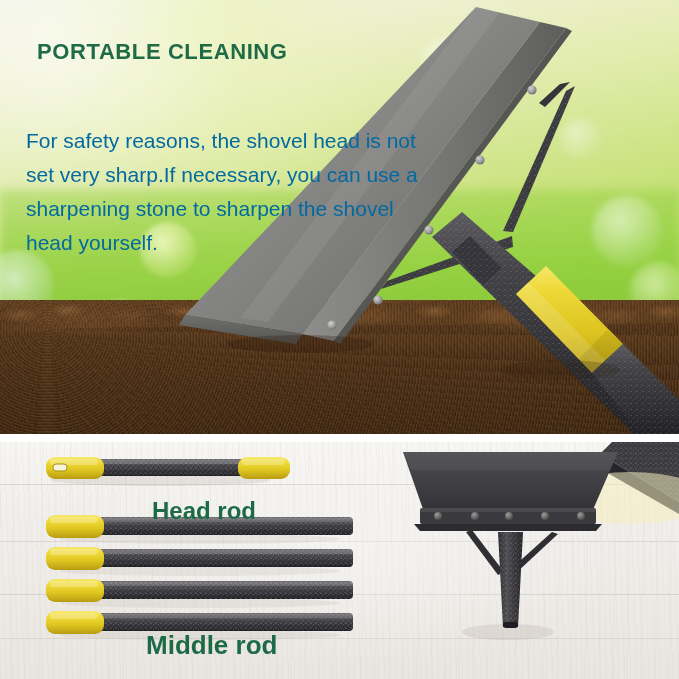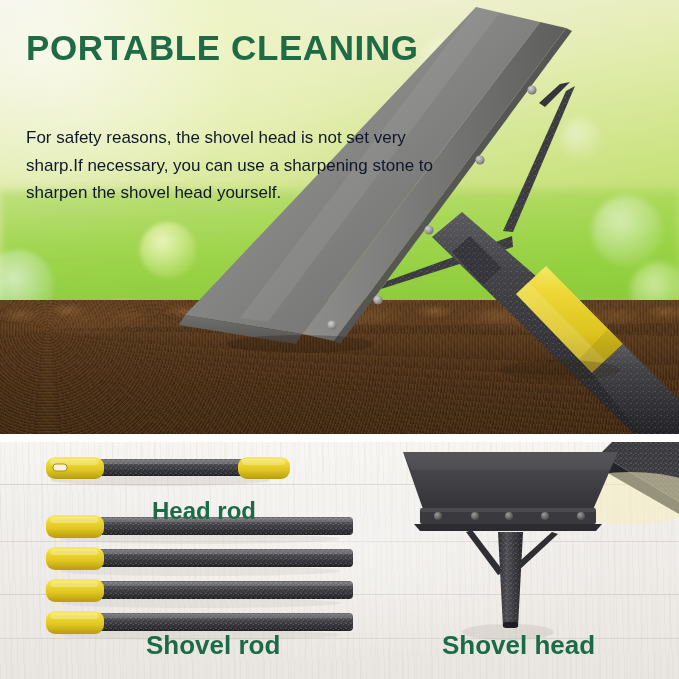"PORTABLE CLEANING" .headline h1 { font-size: 35px -> 22px; margin: 0 -> 11px }
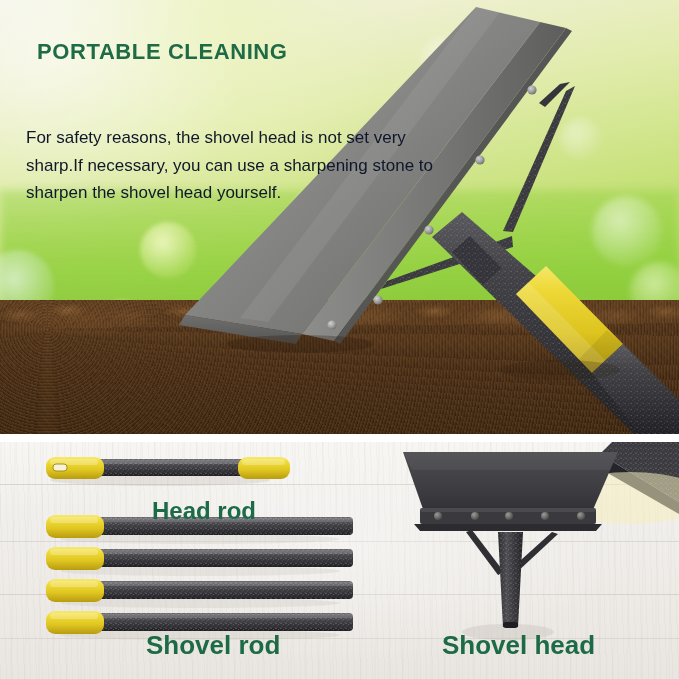"For safety reasons, the shovel" .body-copy { color: #0f172a -> #0369a1; font-size: 17px -> 21px }
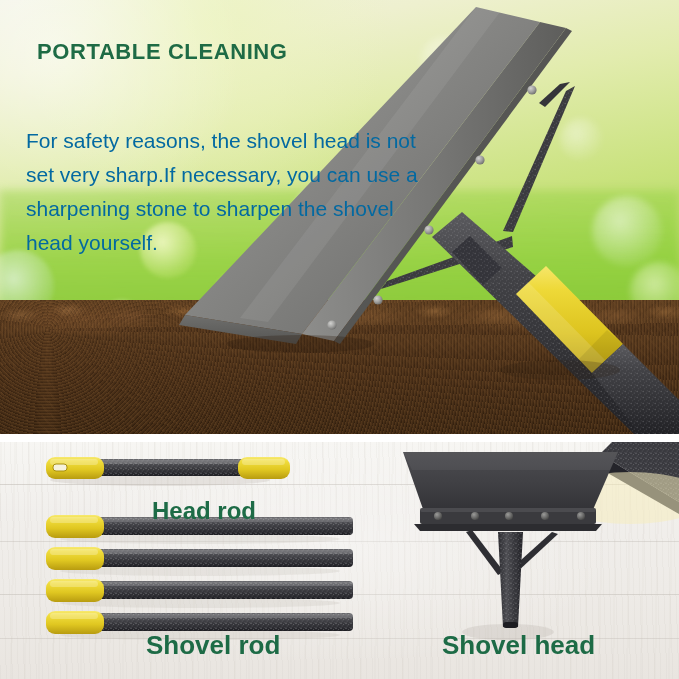"Shovel rod" div.label { text: Shovel -> Middle }
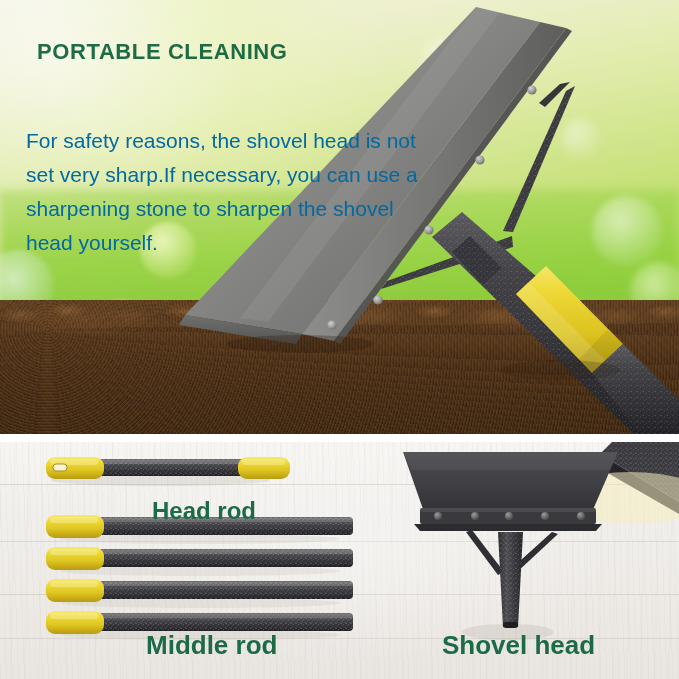"Shovel head" div.label { html: <div>Shovel head</div> -> none }
